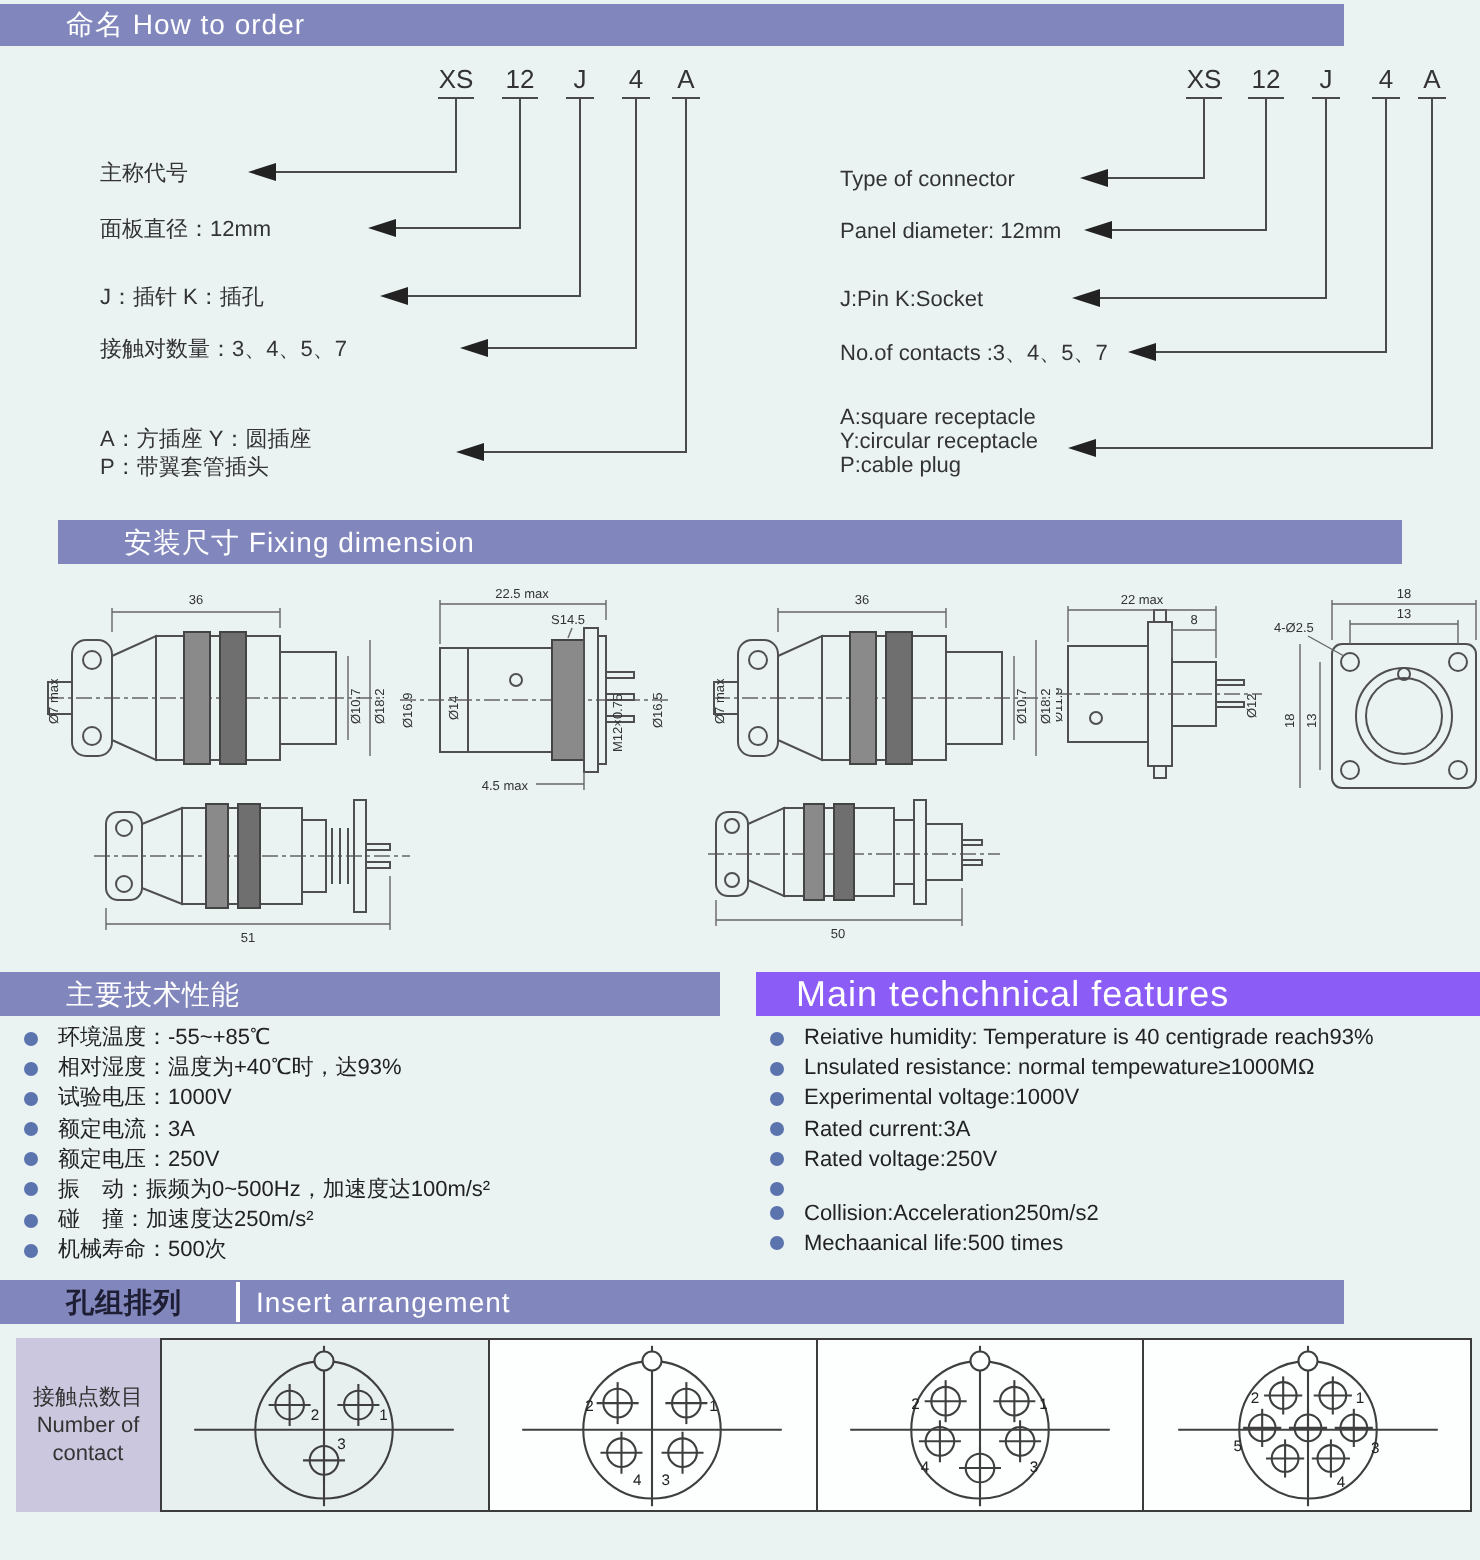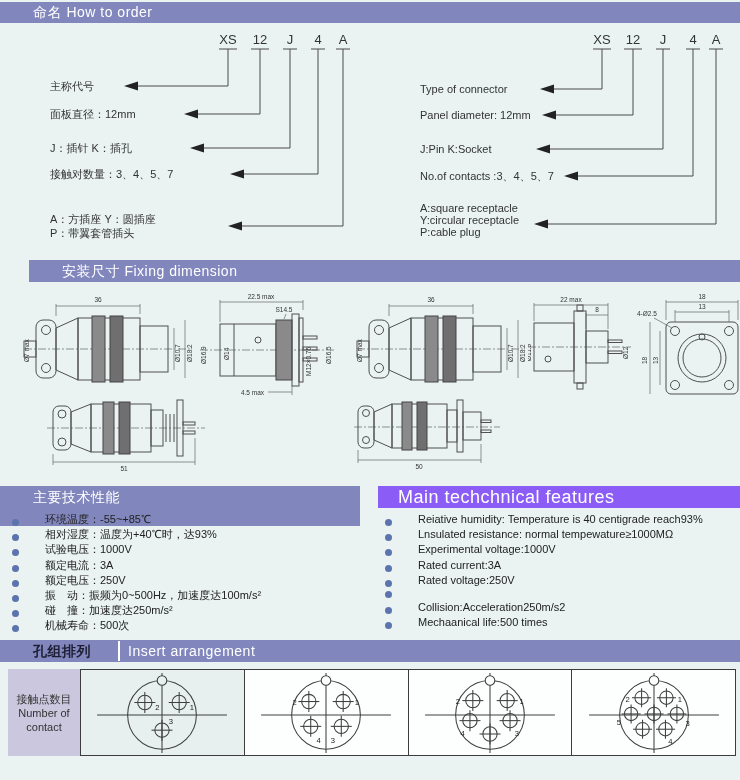"命名 How to order" .bar { width: 740px -> 672px }
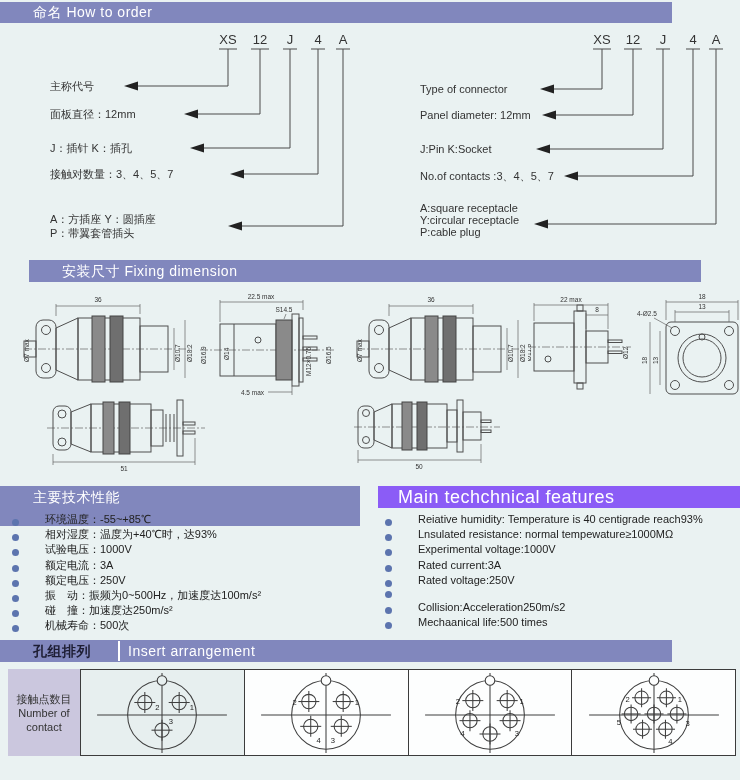"主要技术性能" .bar-half-l { height: 40px -> 22px }
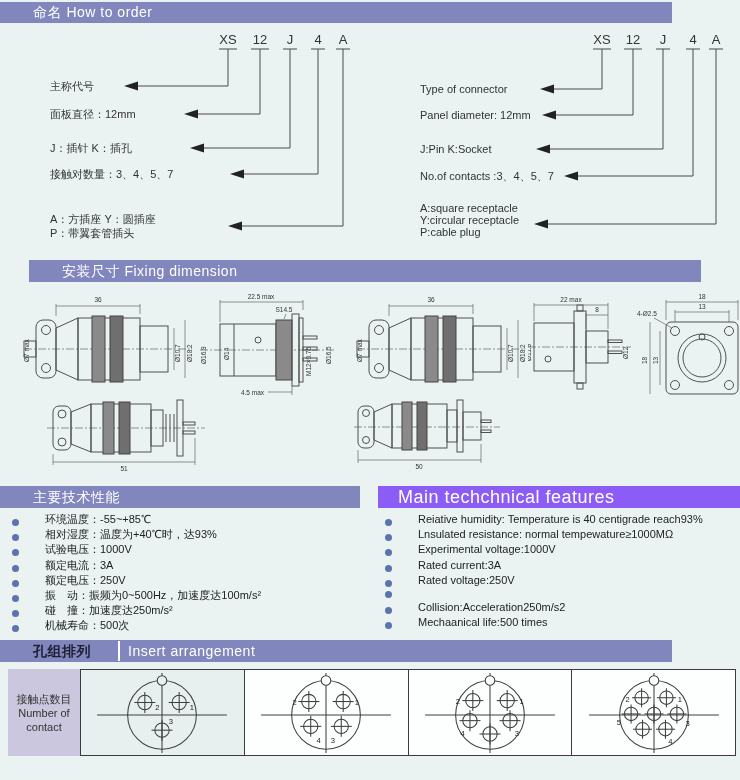"环境温度：-55~+85℃" .feat-row { align-items: flex-end -> flex-start; gap: 16px -> none }
